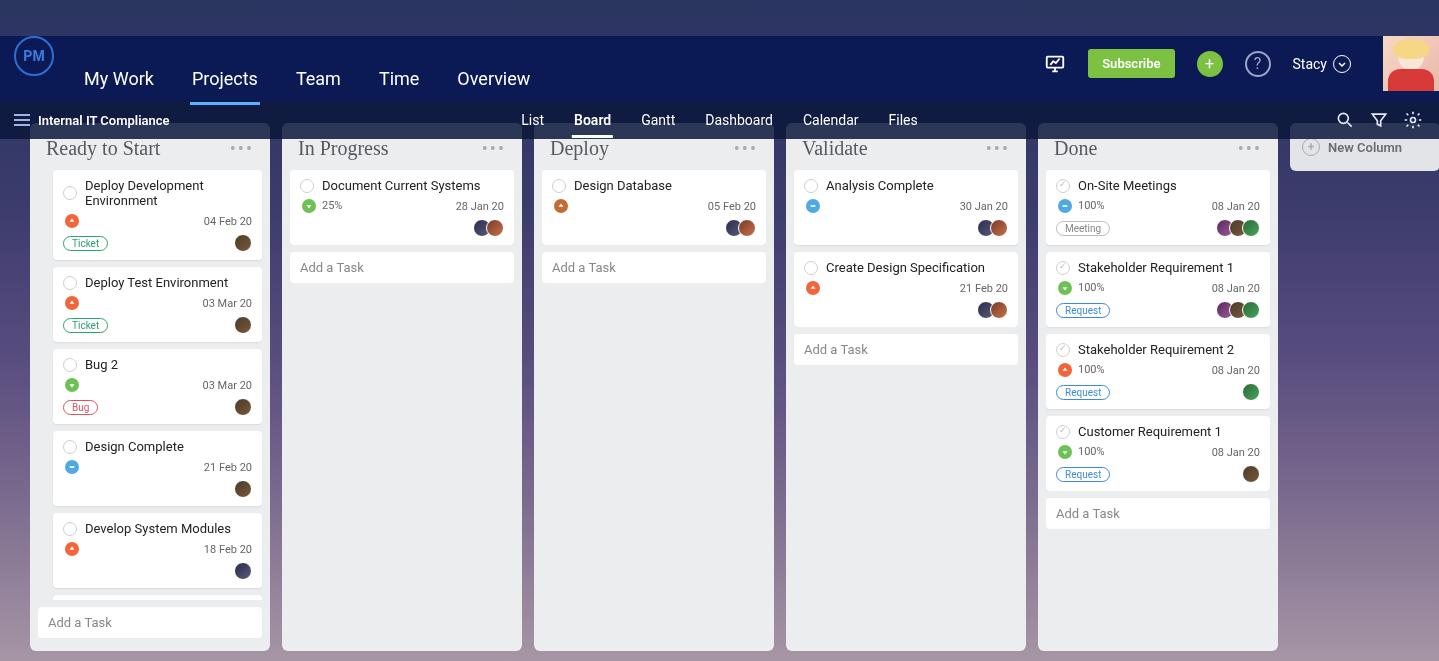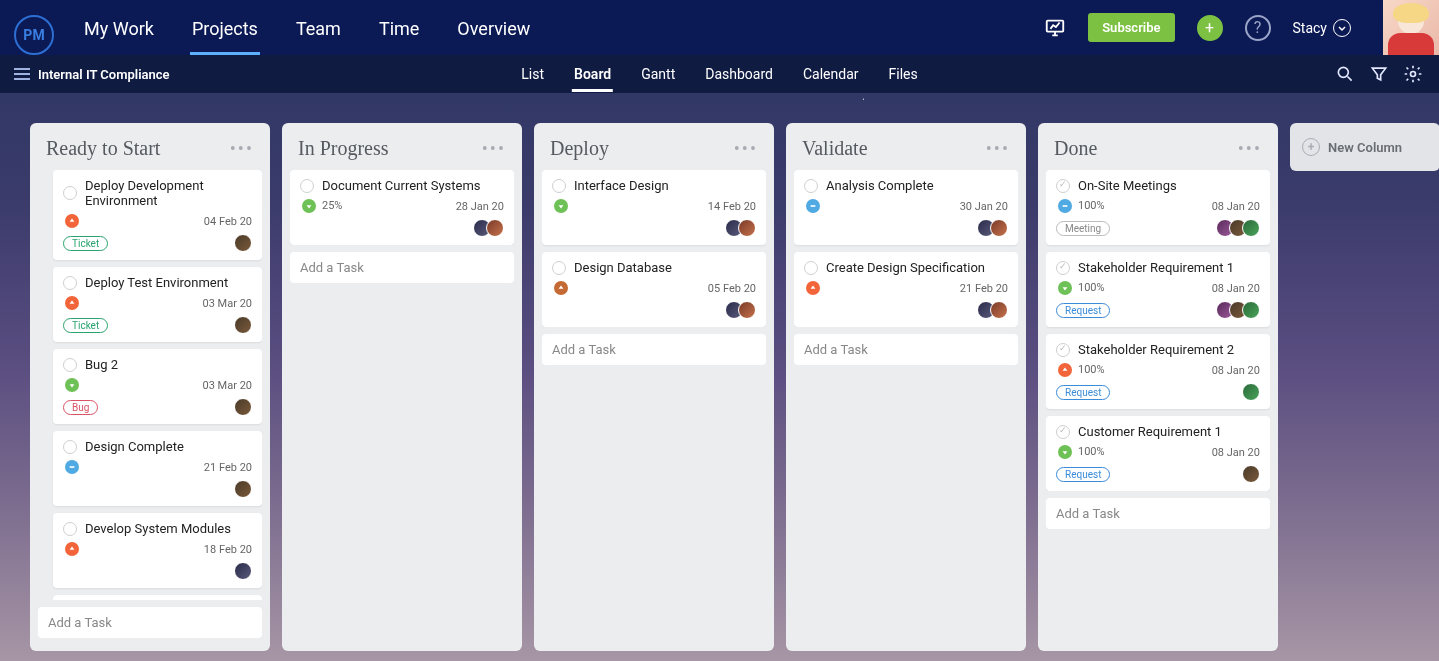"PM" .topbar { align-items: flex-end -> flex-start; height: 55px -> 65px; margin-top: none -> 36px }
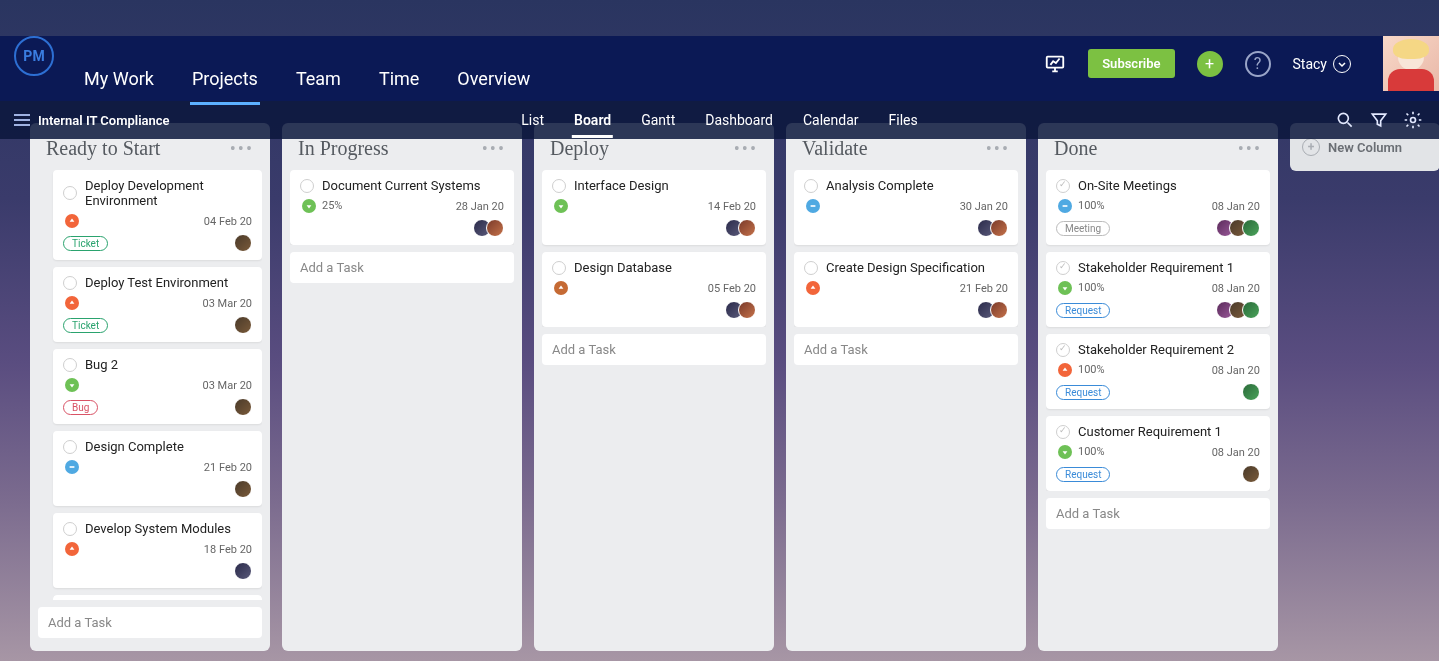"Interface Design" div.card { html: <div> <div> <div></div> <div>Interface Design</div> </div> <div> <div> <div> <svg> <path></path> </svg> </div> </div> <span>14 Feb 20</span> </div> <div> <div></div> <div> <div></div> <div></div> </div> </div> </div> -> none }
